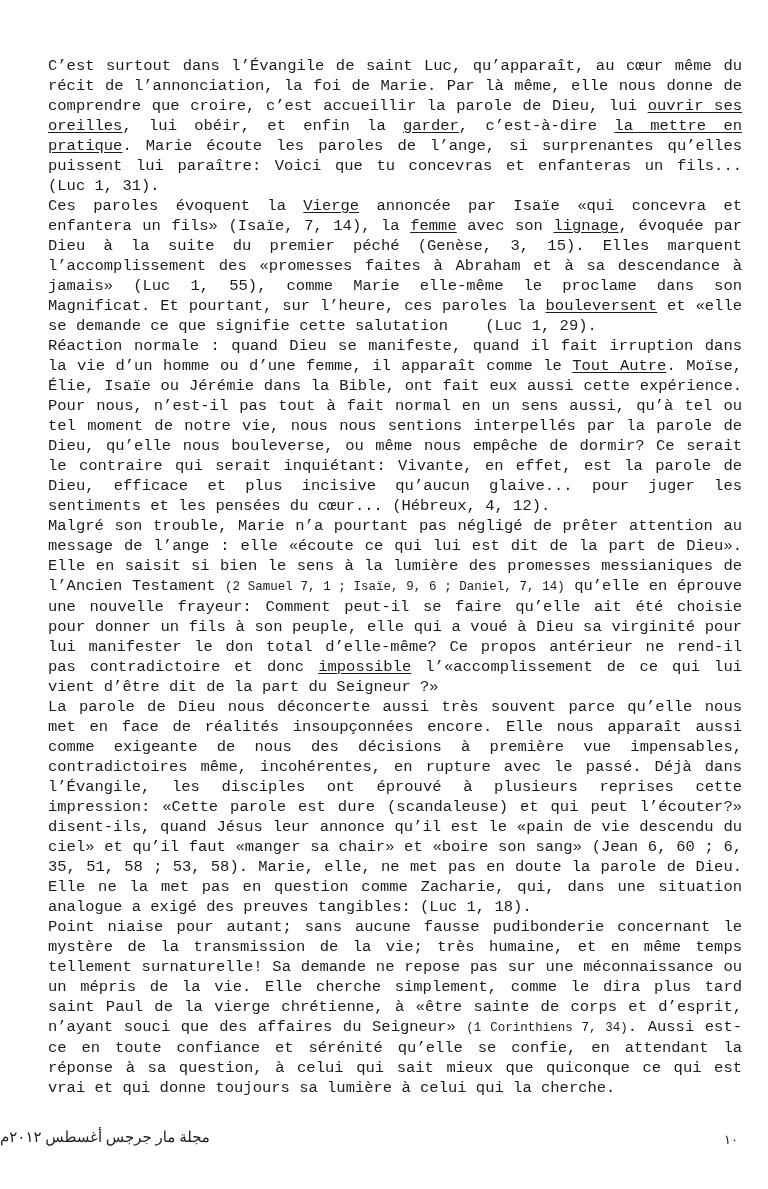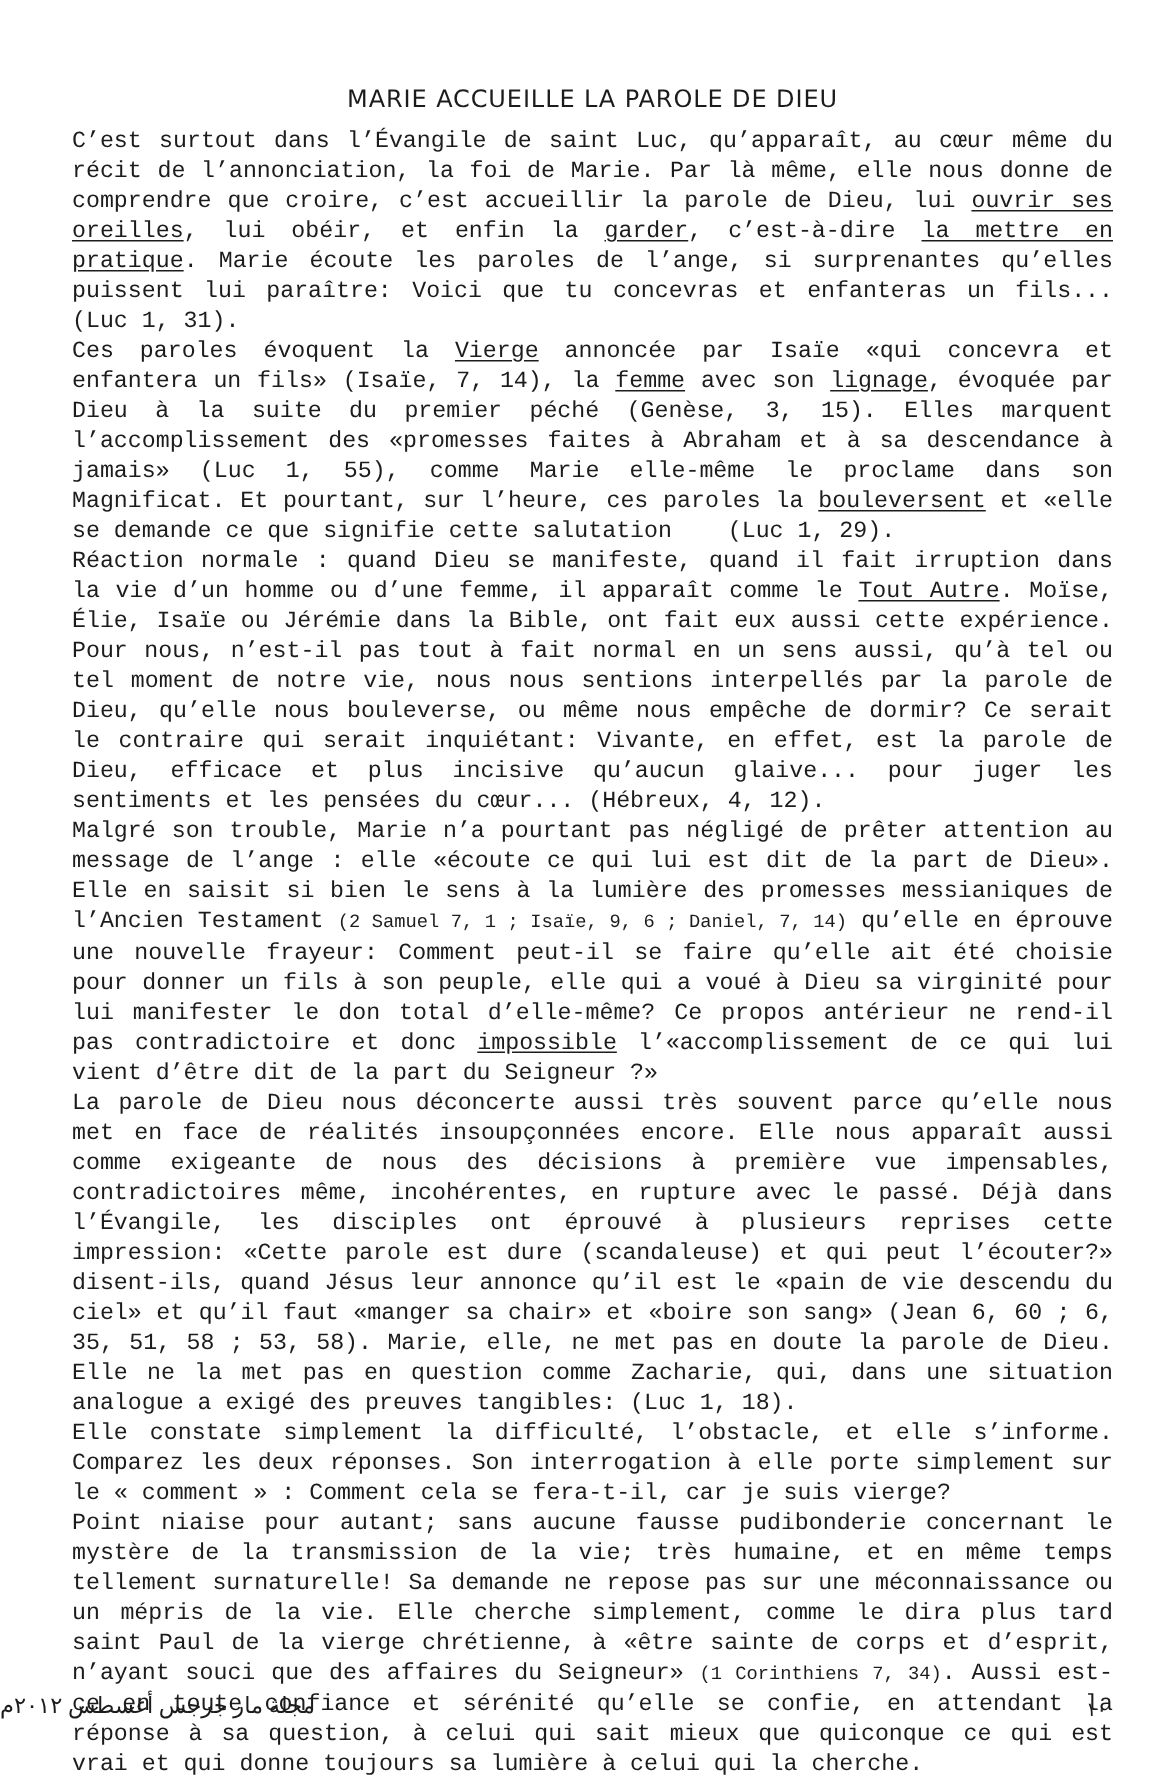"MARIE ACCUEILLE LA PAROLE DE" h1.title { html: <h1>MARIE ACCUEILLE LA PAROLE DE DIEU</h1> -> none }
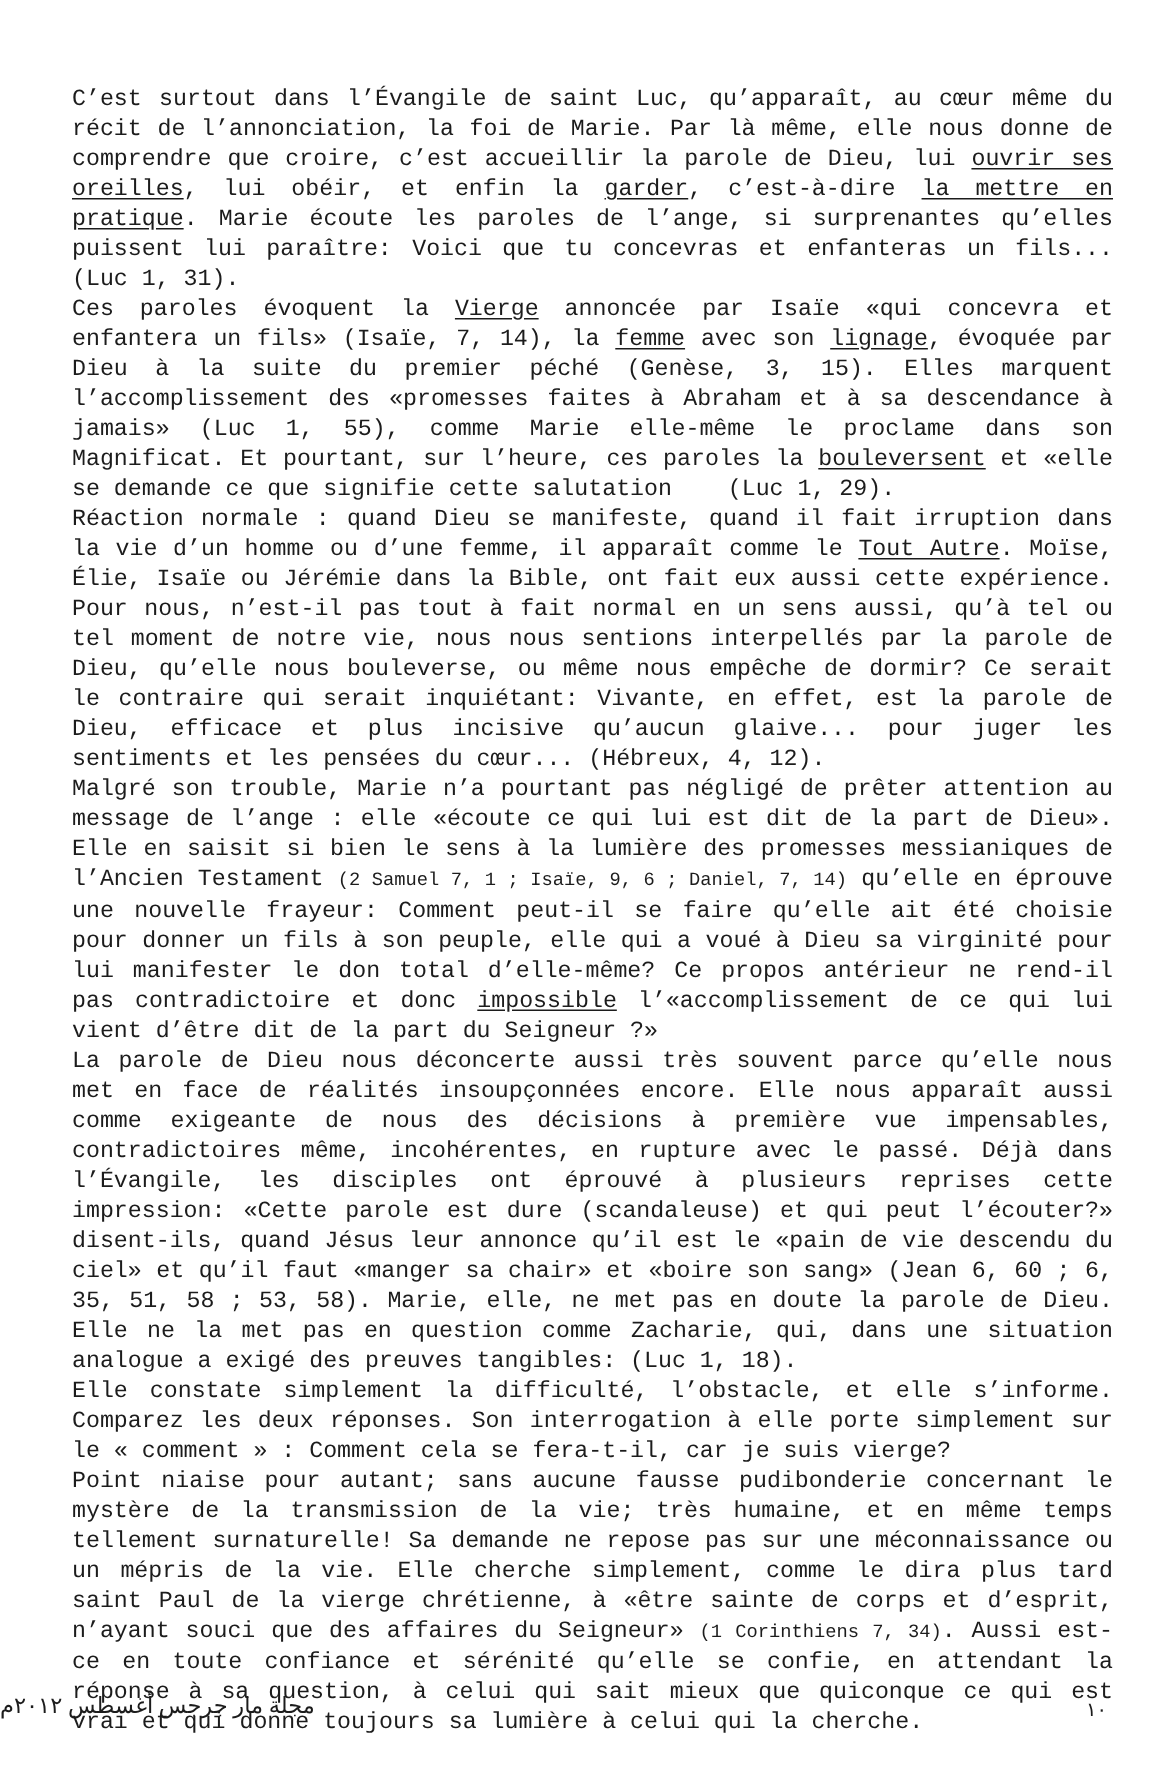"Elle constate simplement la difficulté," p.para { html: <p><span>Elle constate simplement la difficulté, l’obstacle, et elle s’informe. Comparez les deux réponses. Son interrogation à elle porte simplement sur le « comment » : Comment cela se fera-t-il, car je suis vierge?</span></p> -> none }
